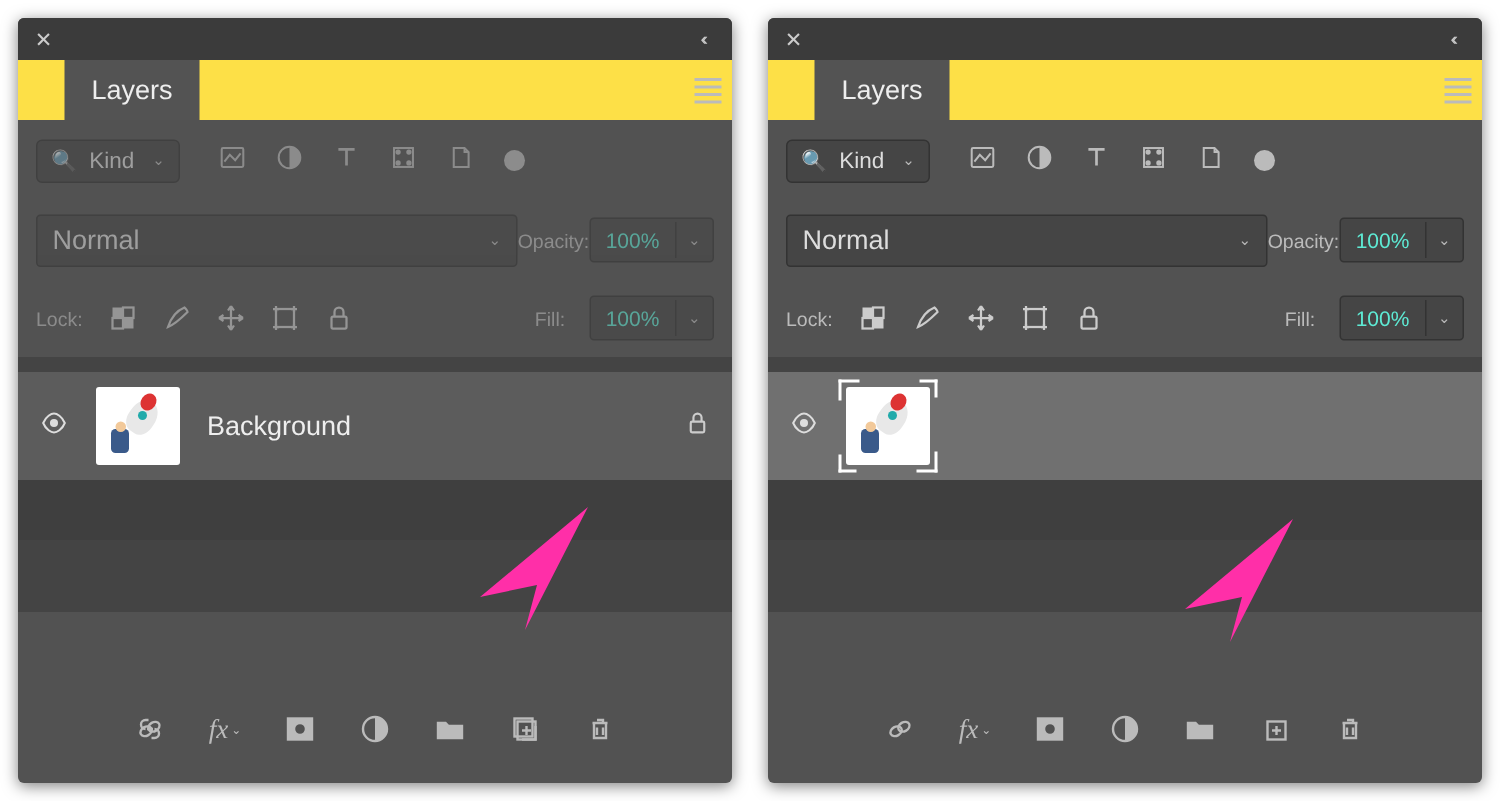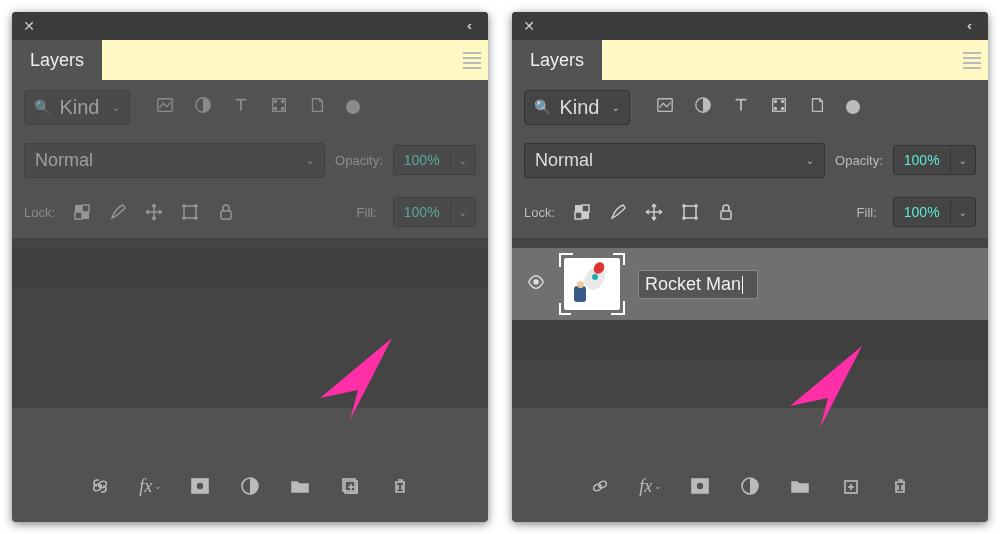"Layers" .tabhead { background: #fef9c3 -> #fde047; padding-left: none -> 31px }
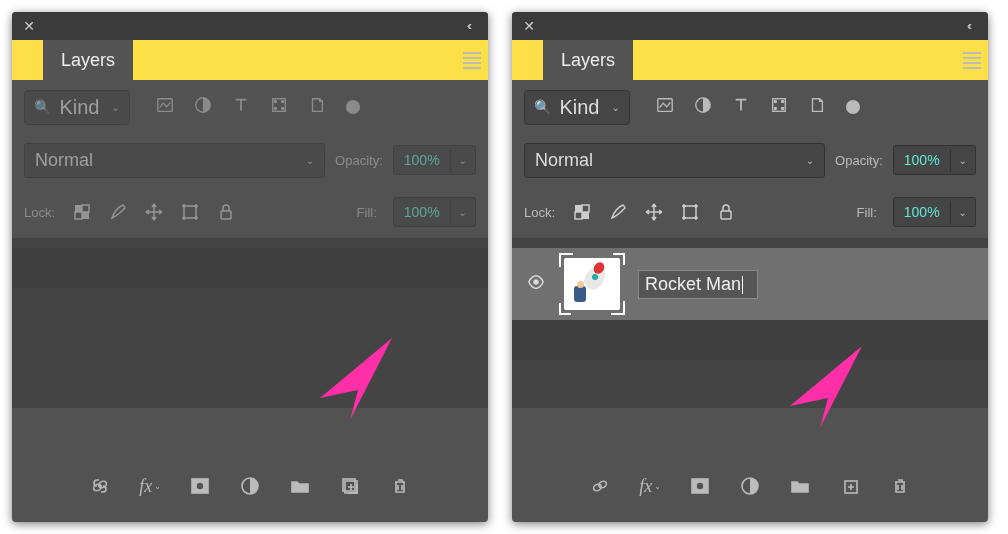"Kind" .kind-pill .kt { font-size: 20px -> 15px }
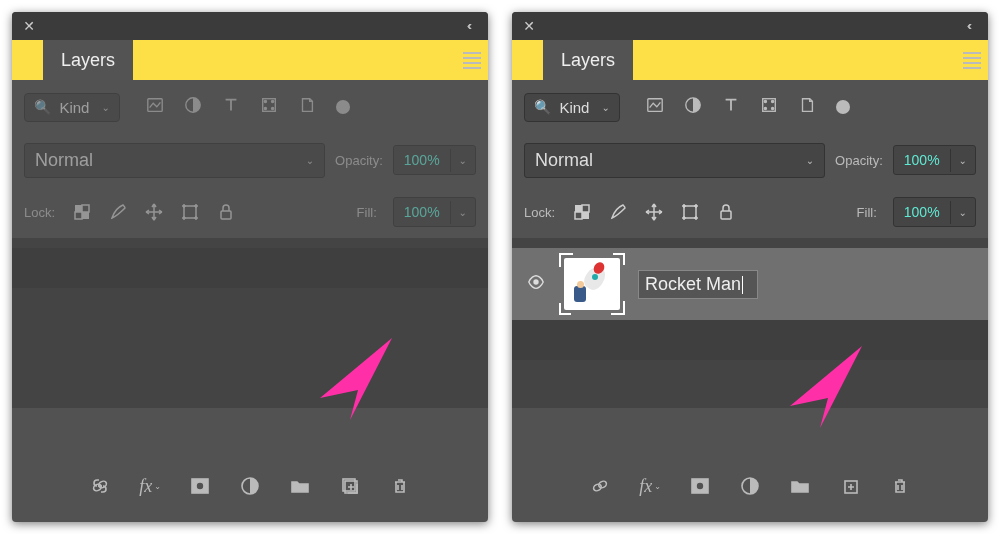"Normal" .row2 { gap: 10px -> none }
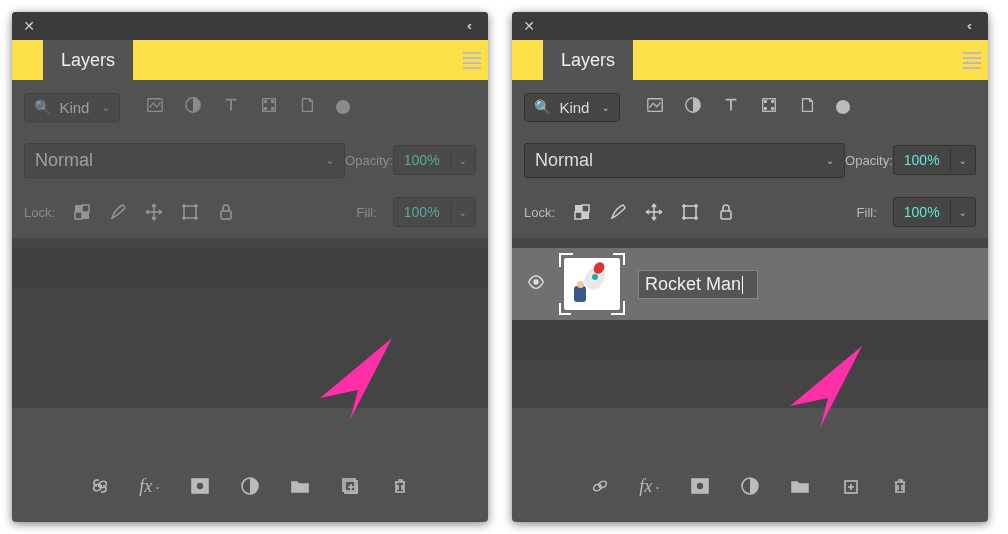"Background" div.layer-row { html: none -> <div> <span> <svg> <path></path> <circle></circle> </svg> </span> <div> <div> <div></div> <div></div> <div></div> <div></div> <div></div> </div> </div> <span>Background</span> <span><svg> <rect></rect> <path></path> </svg></span> </div> }
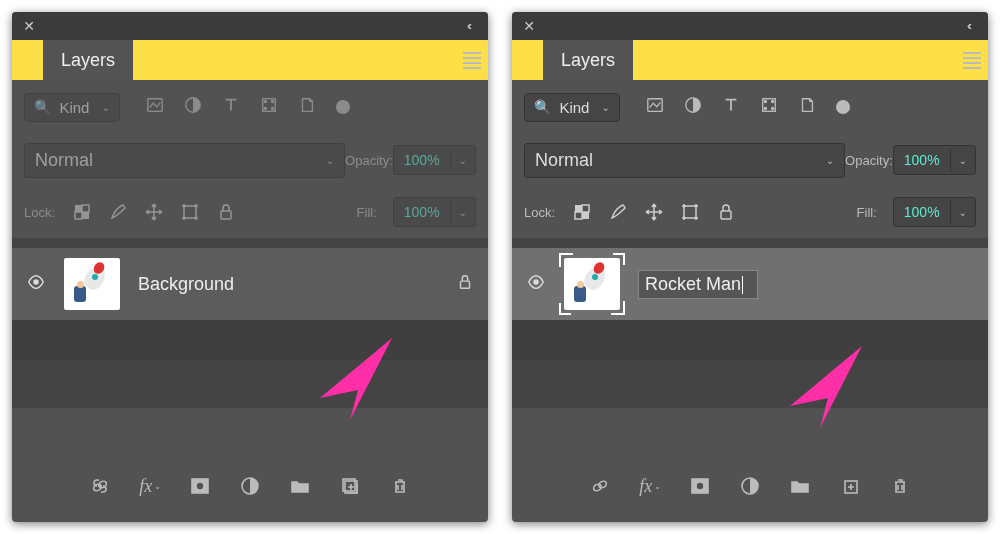"Rocket Man" span.layer-name { html: <span><span>Rocket Man</span><span></span></span> -> none }
